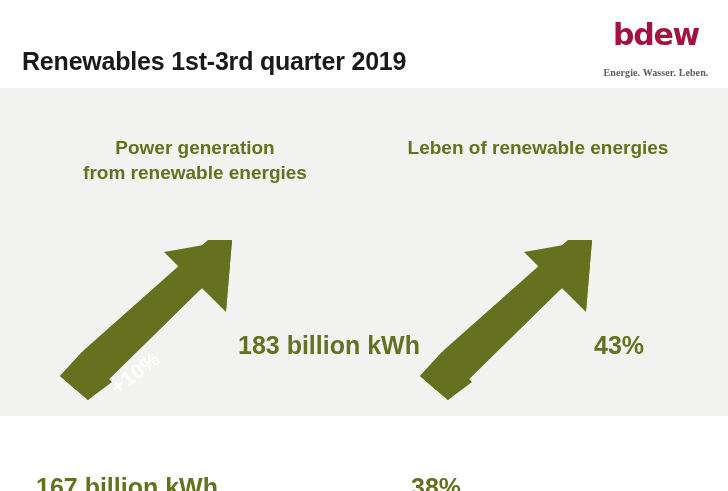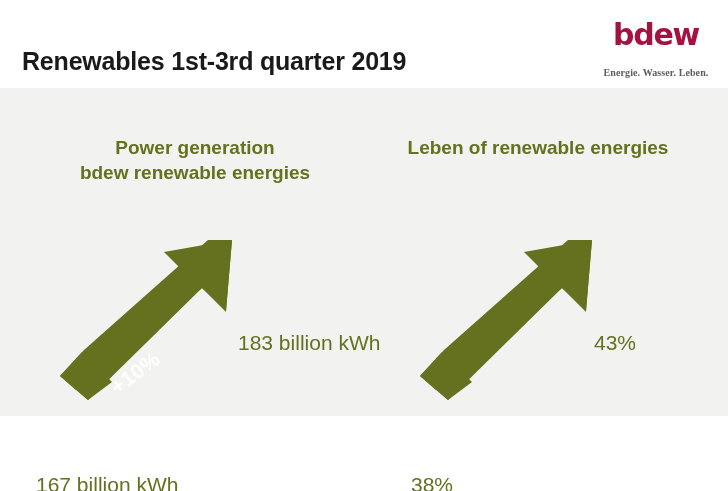"bdew renewable energies" div { text: bdew -> from }
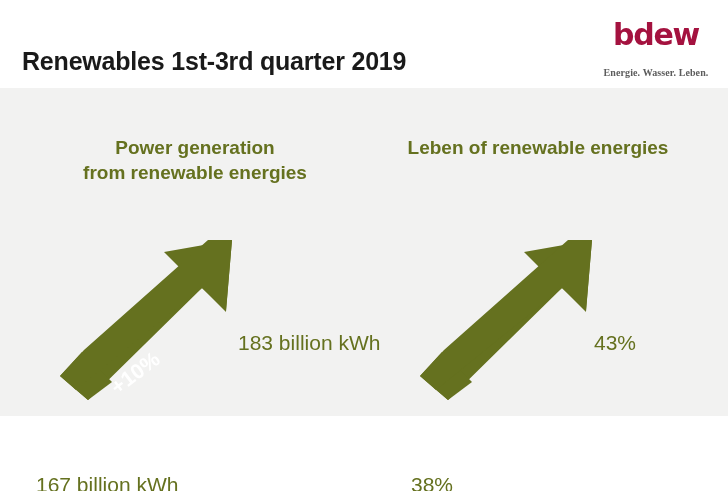"183 billion kWh" .value-label { font-size: 21px -> 25px; font-weight: normal -> bold }
